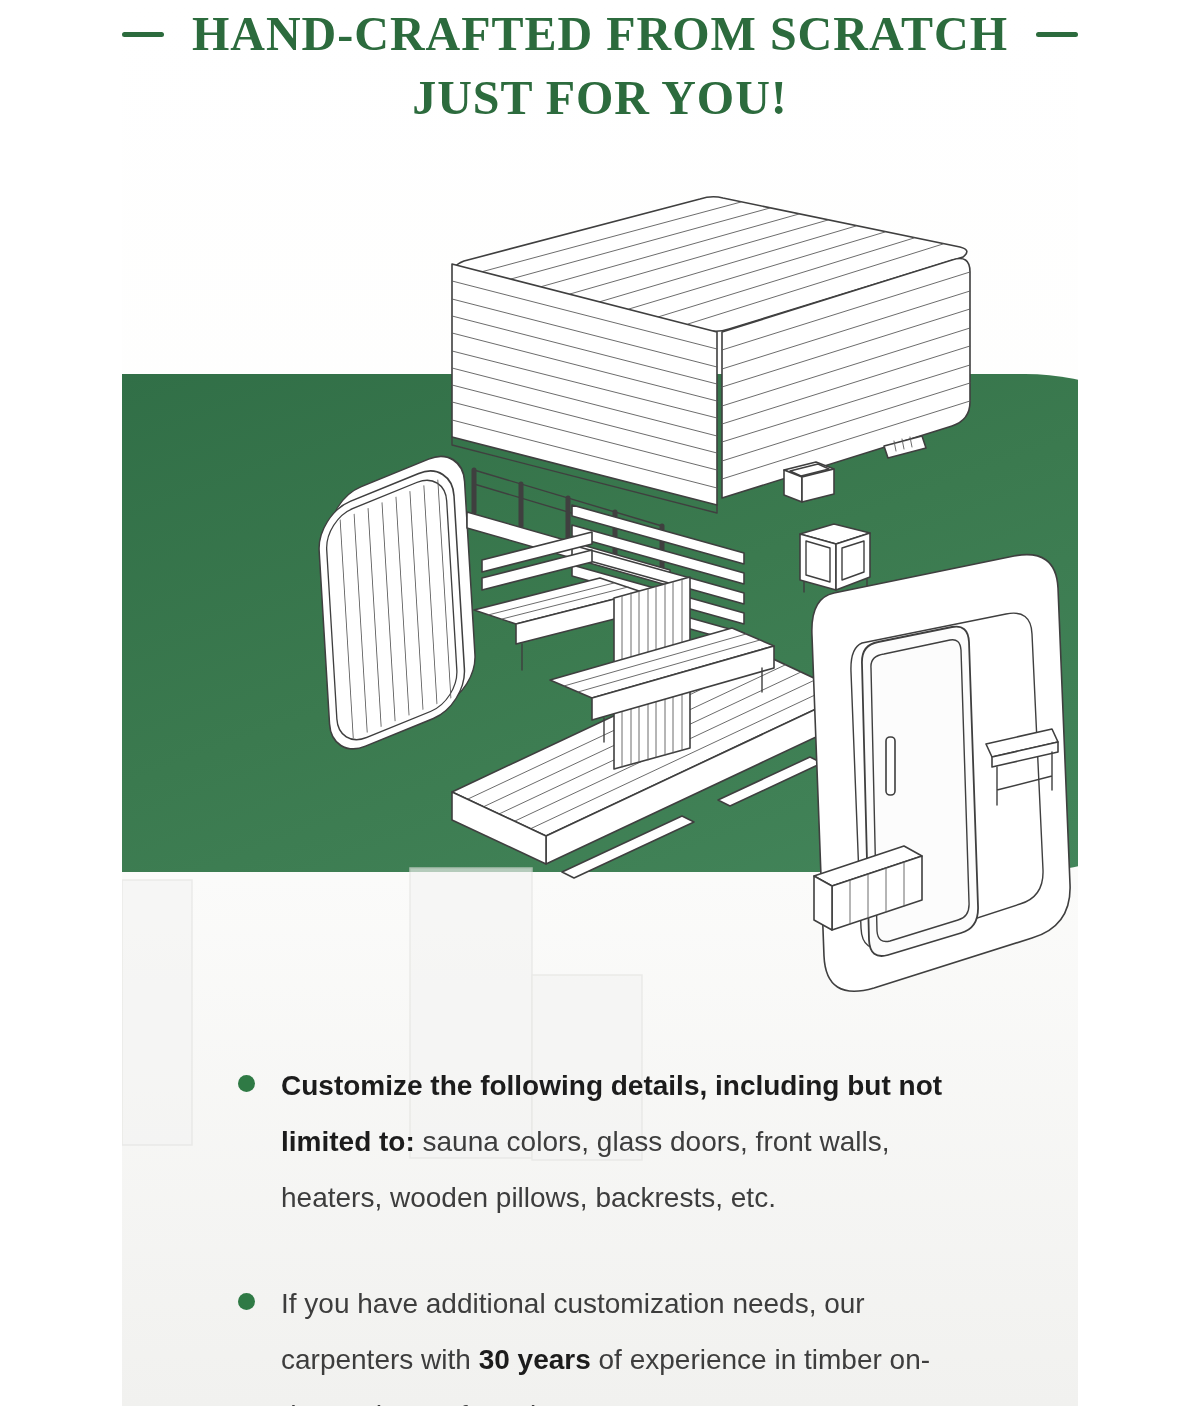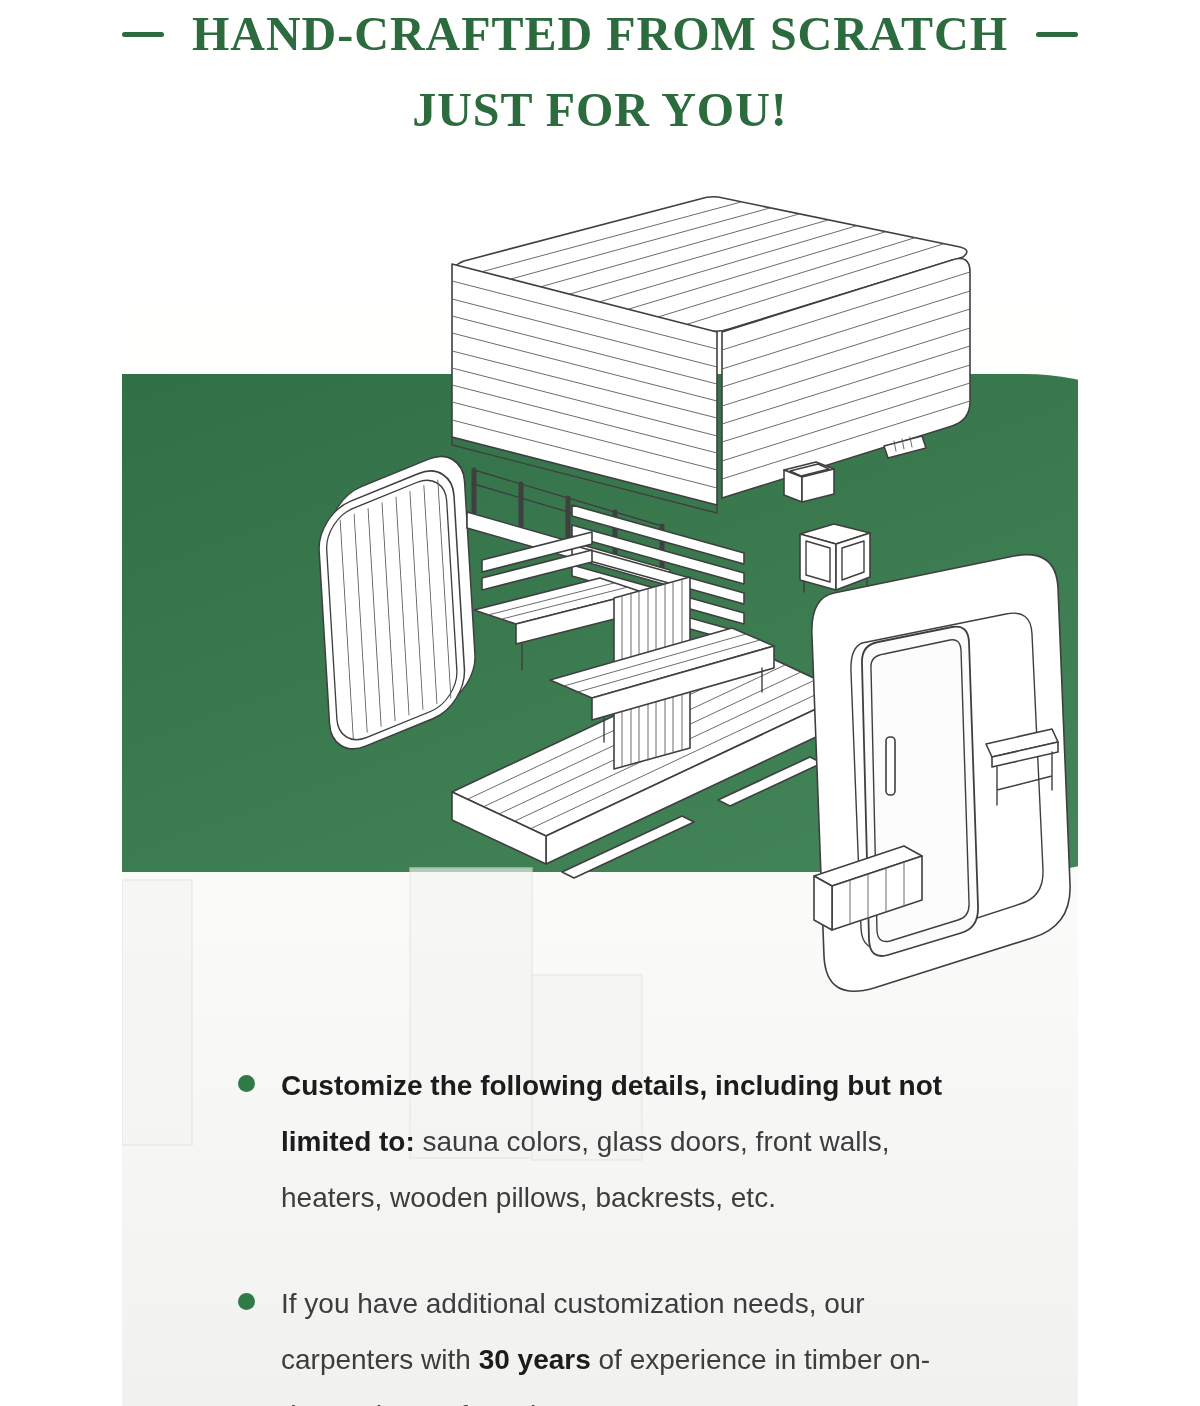"JUST FOR YOU!" .title-line2 { margin-top: 16px -> 4px }
